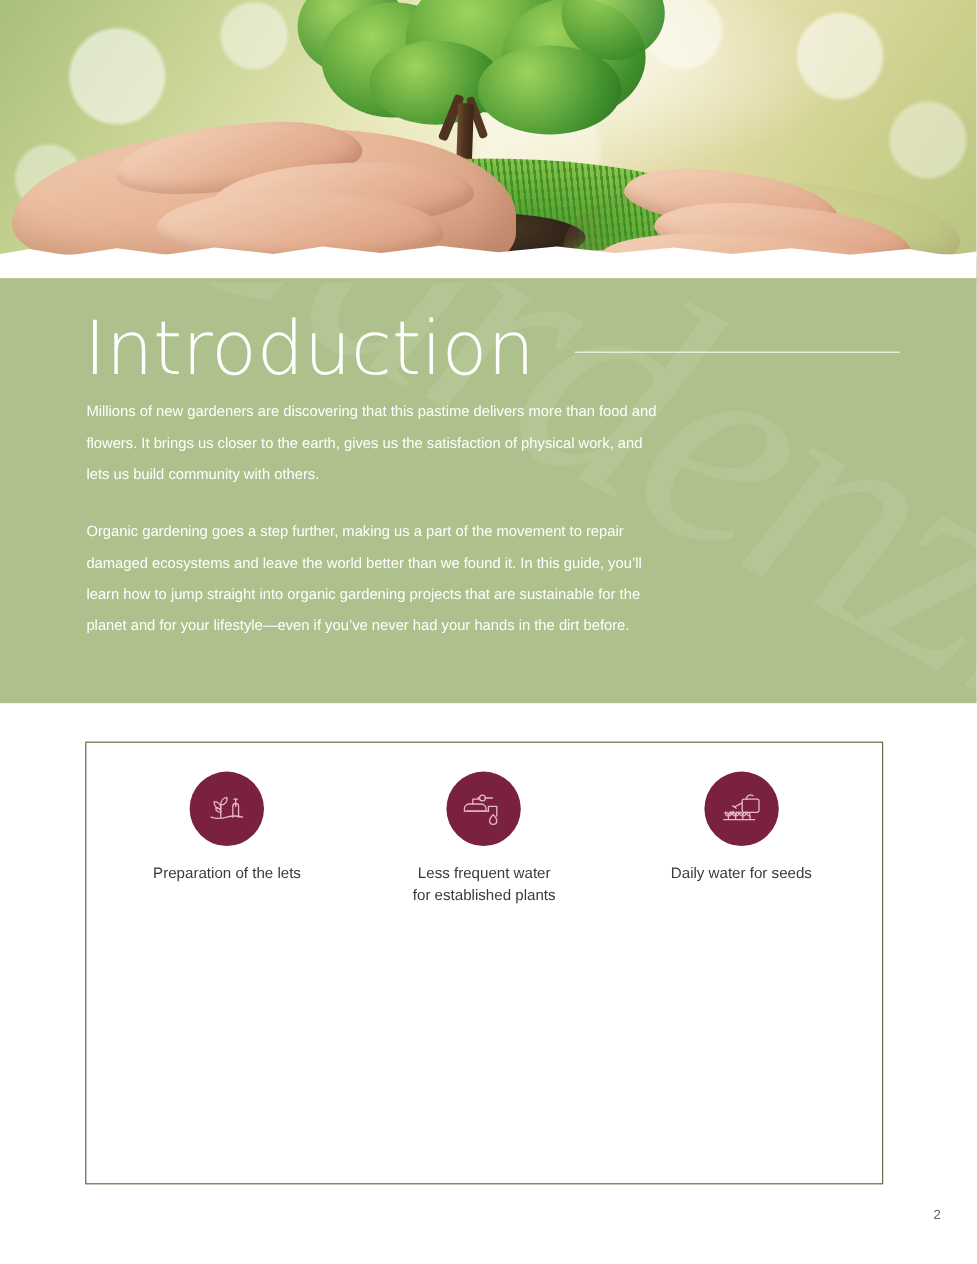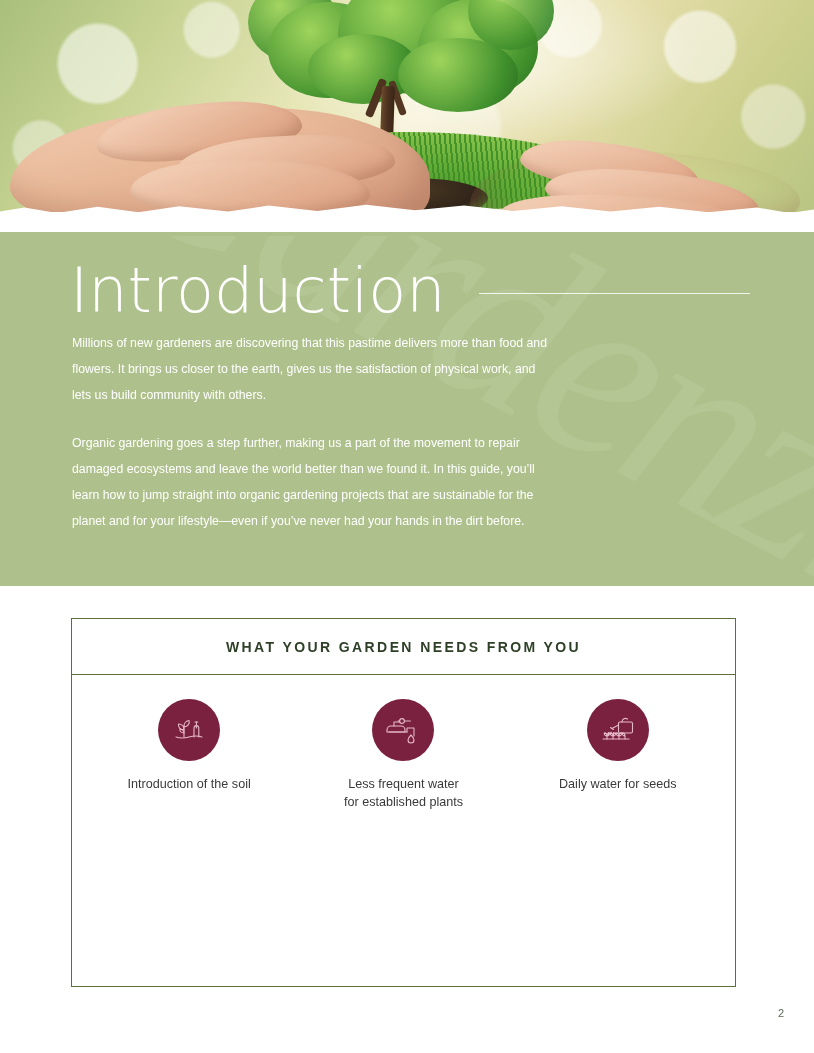"WHAT YOUR GARDEN NEEDS FROM" div.info-title-cell { html: <div> <div>WHAT YOUR GARDEN NEEDS FROM YOU</div> </div> -> none }
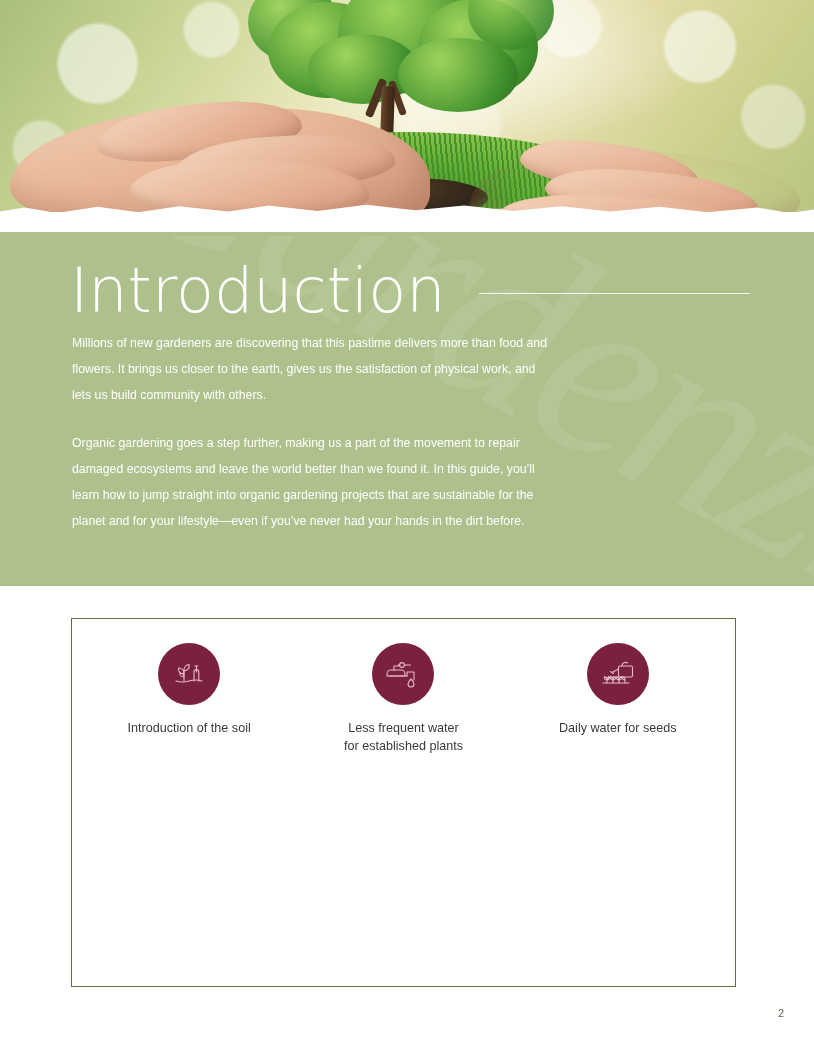"Introduction of the soil" div.cap { text: Introduction of the soil -> Preparation of the lets }
